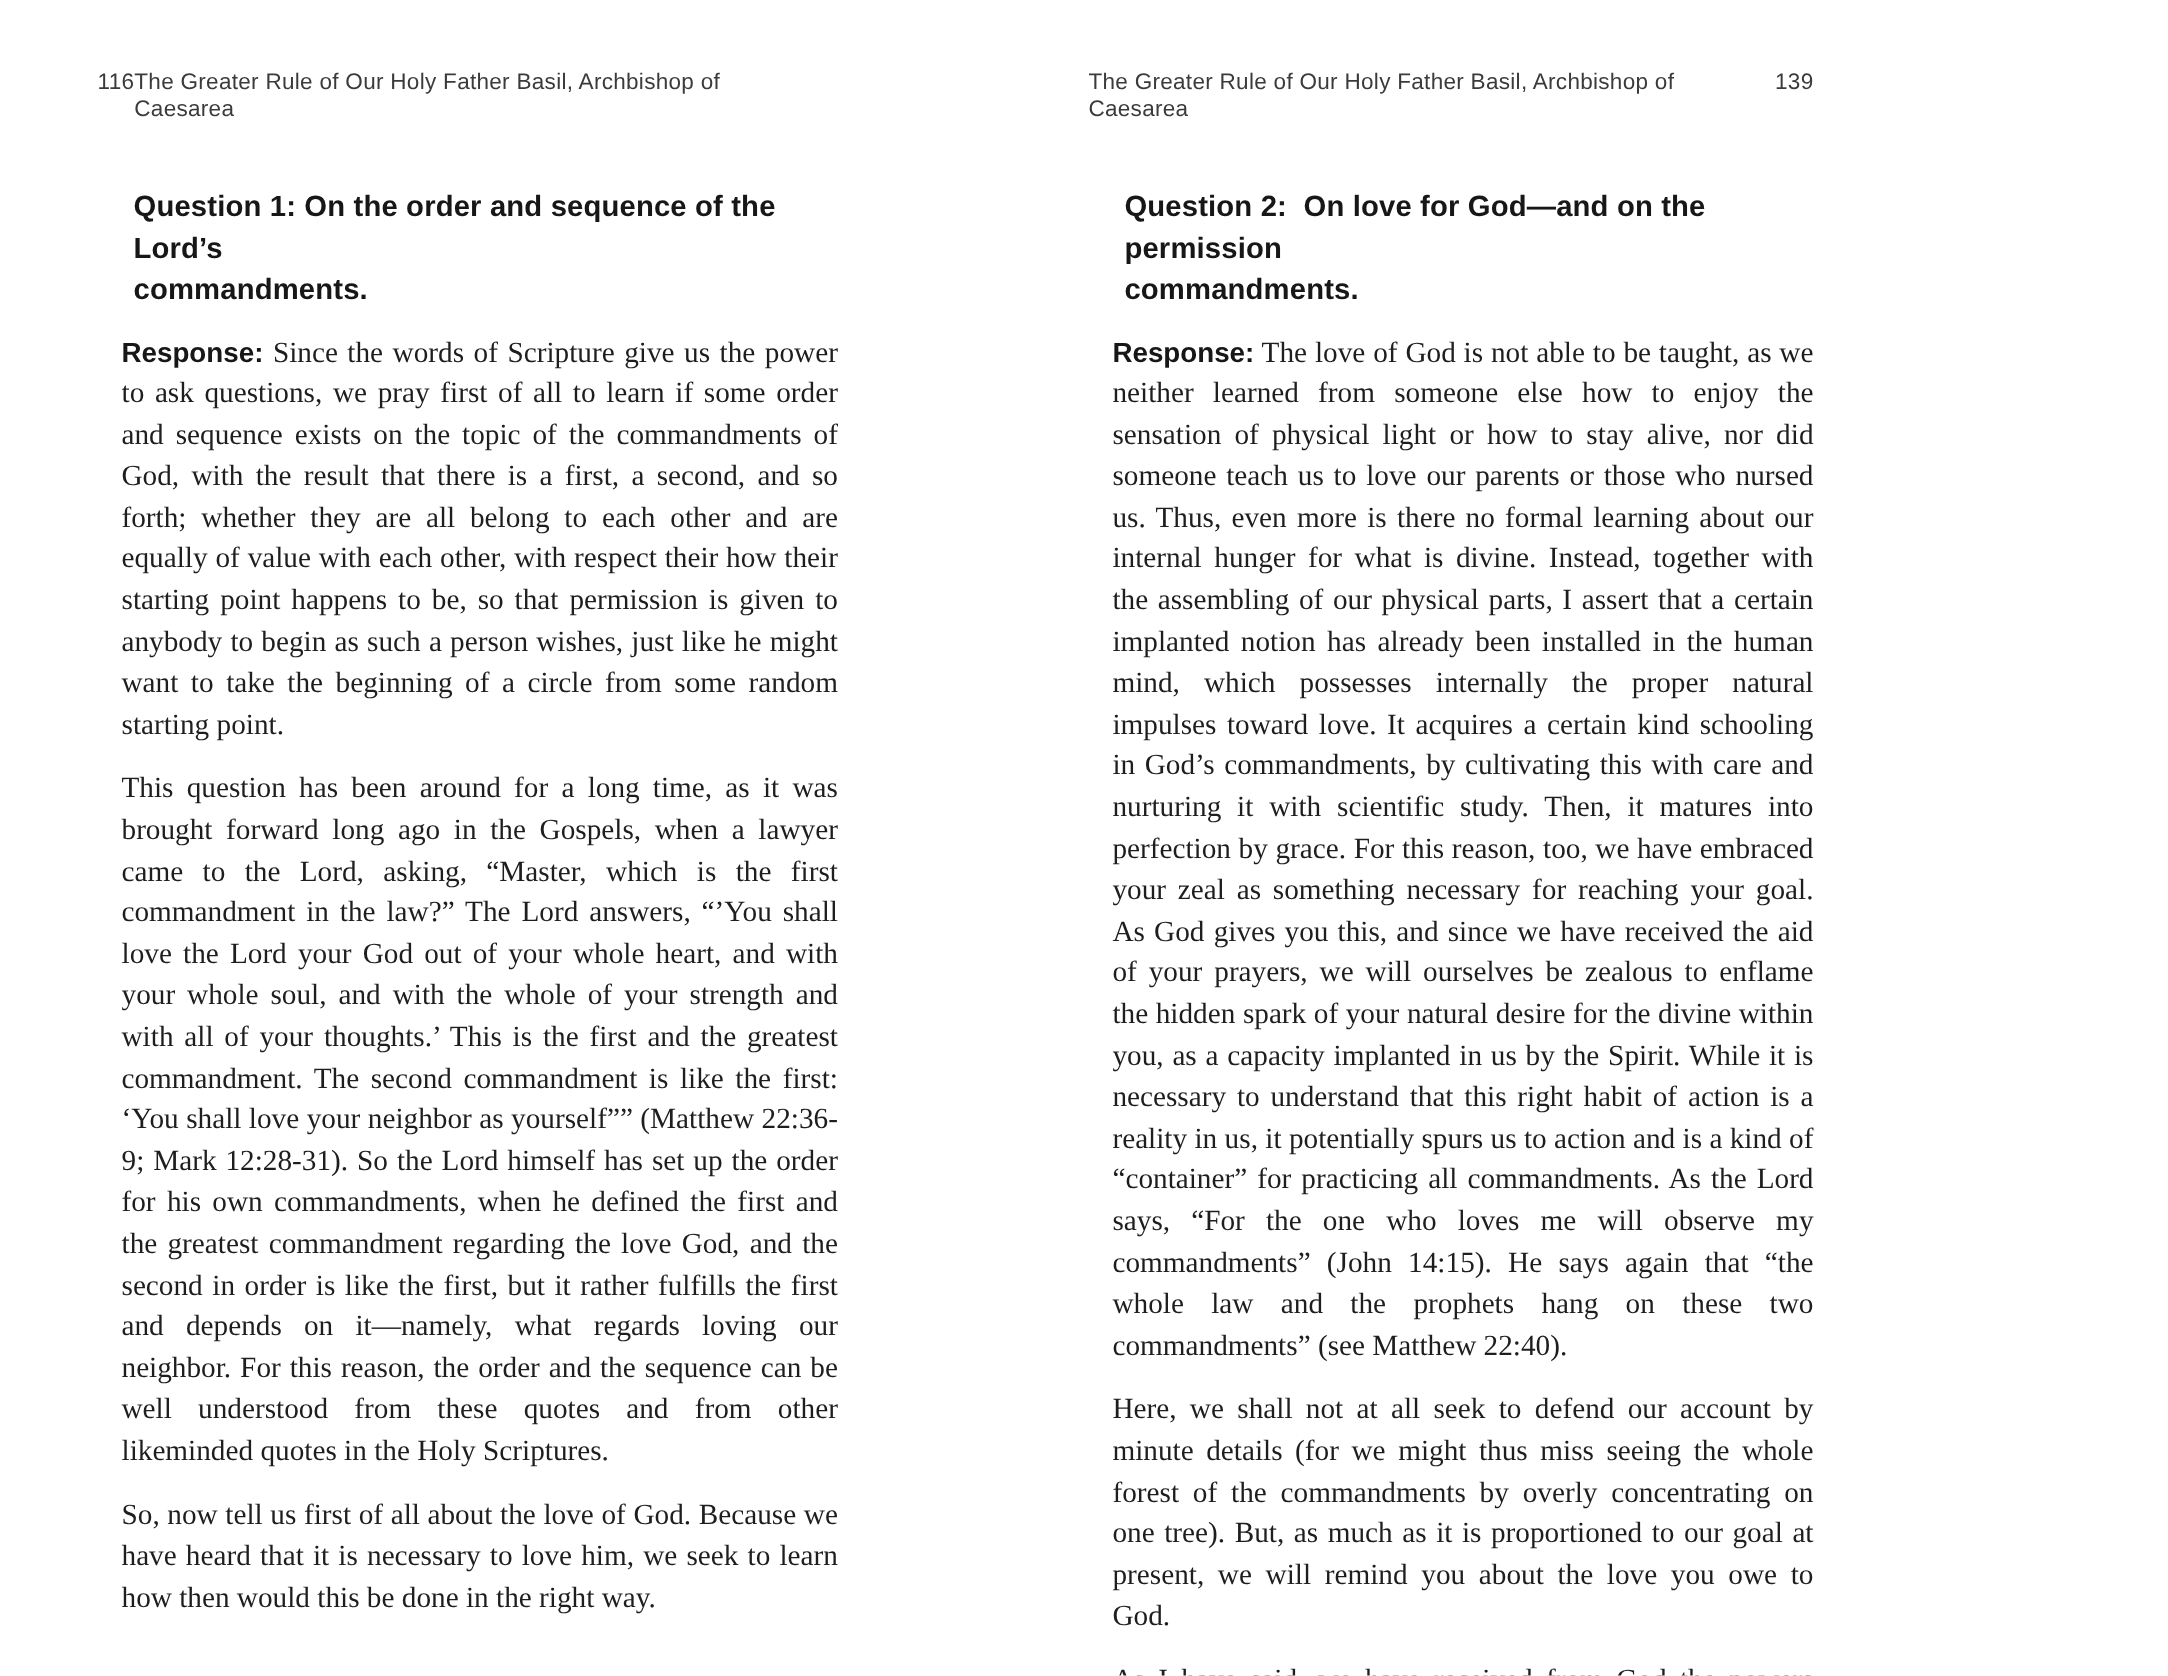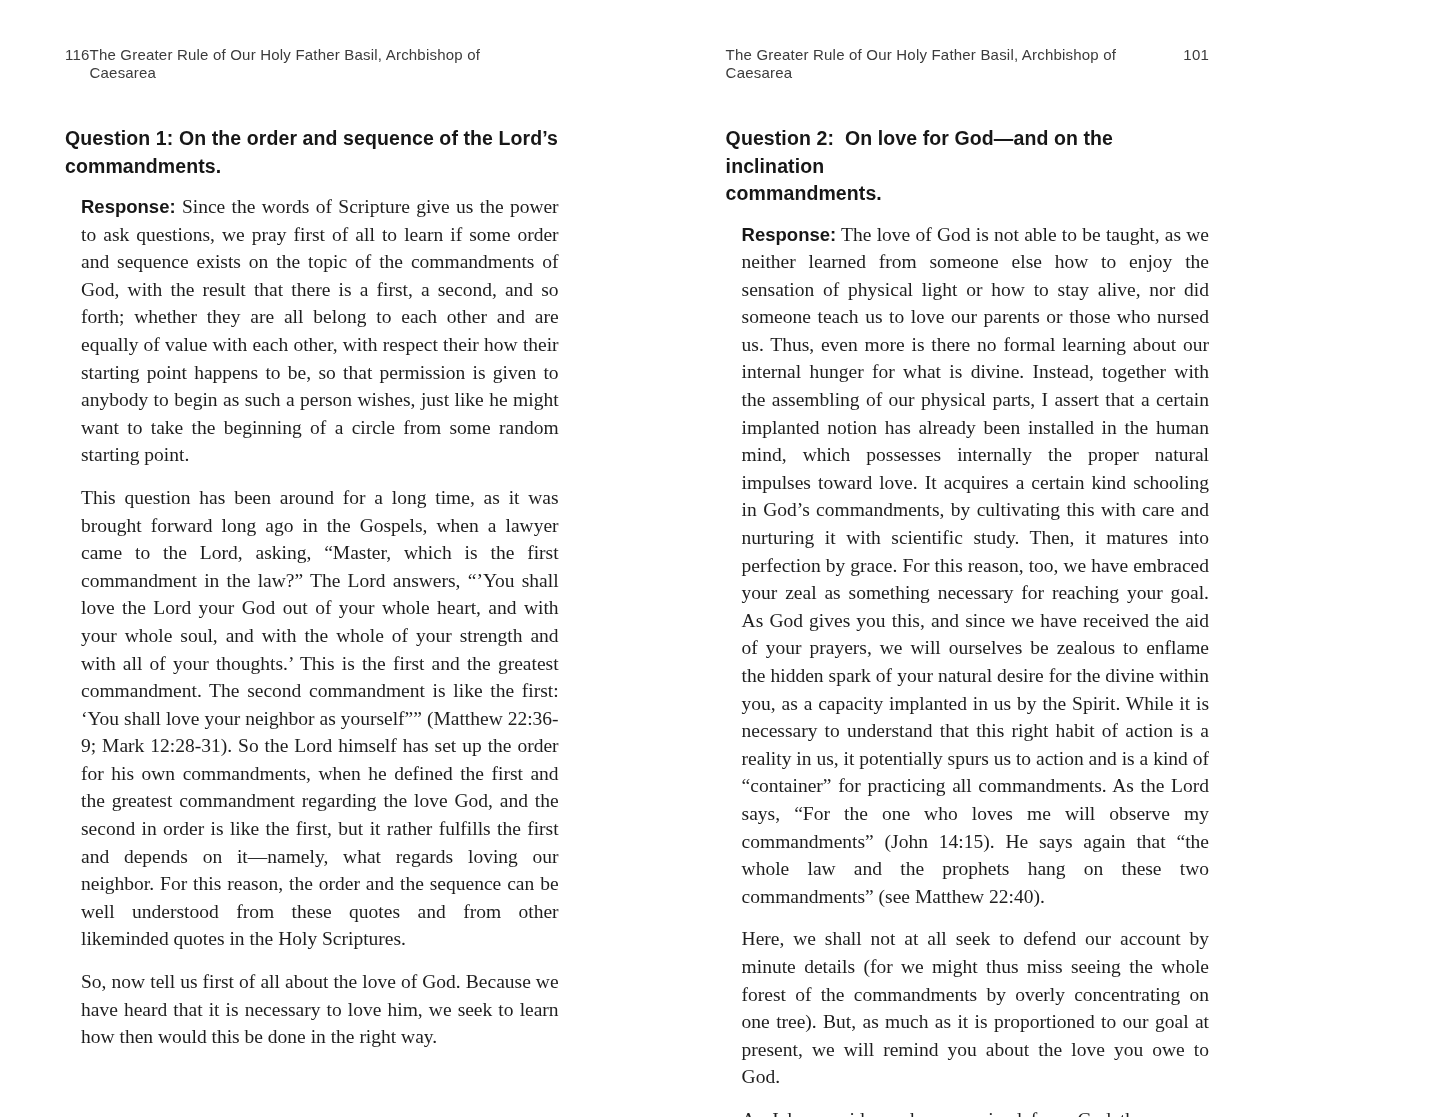"101" span.folio { text: 101 -> 139 }
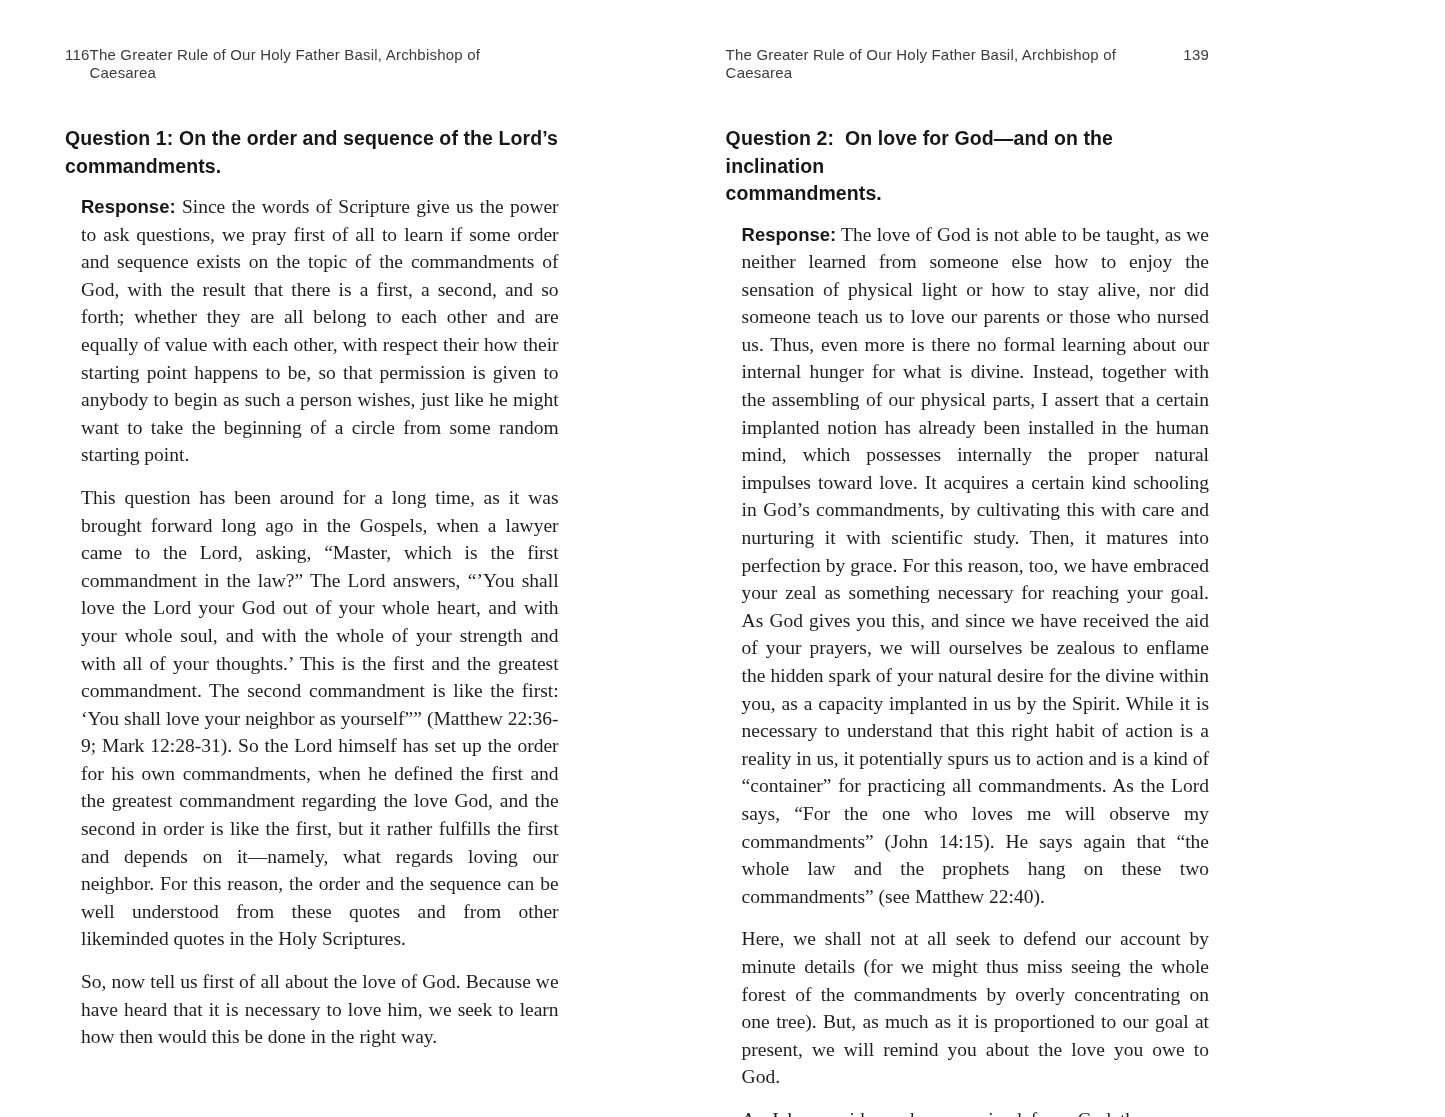"Question 1: On the order" .hline { margin-left: none -> 24px }
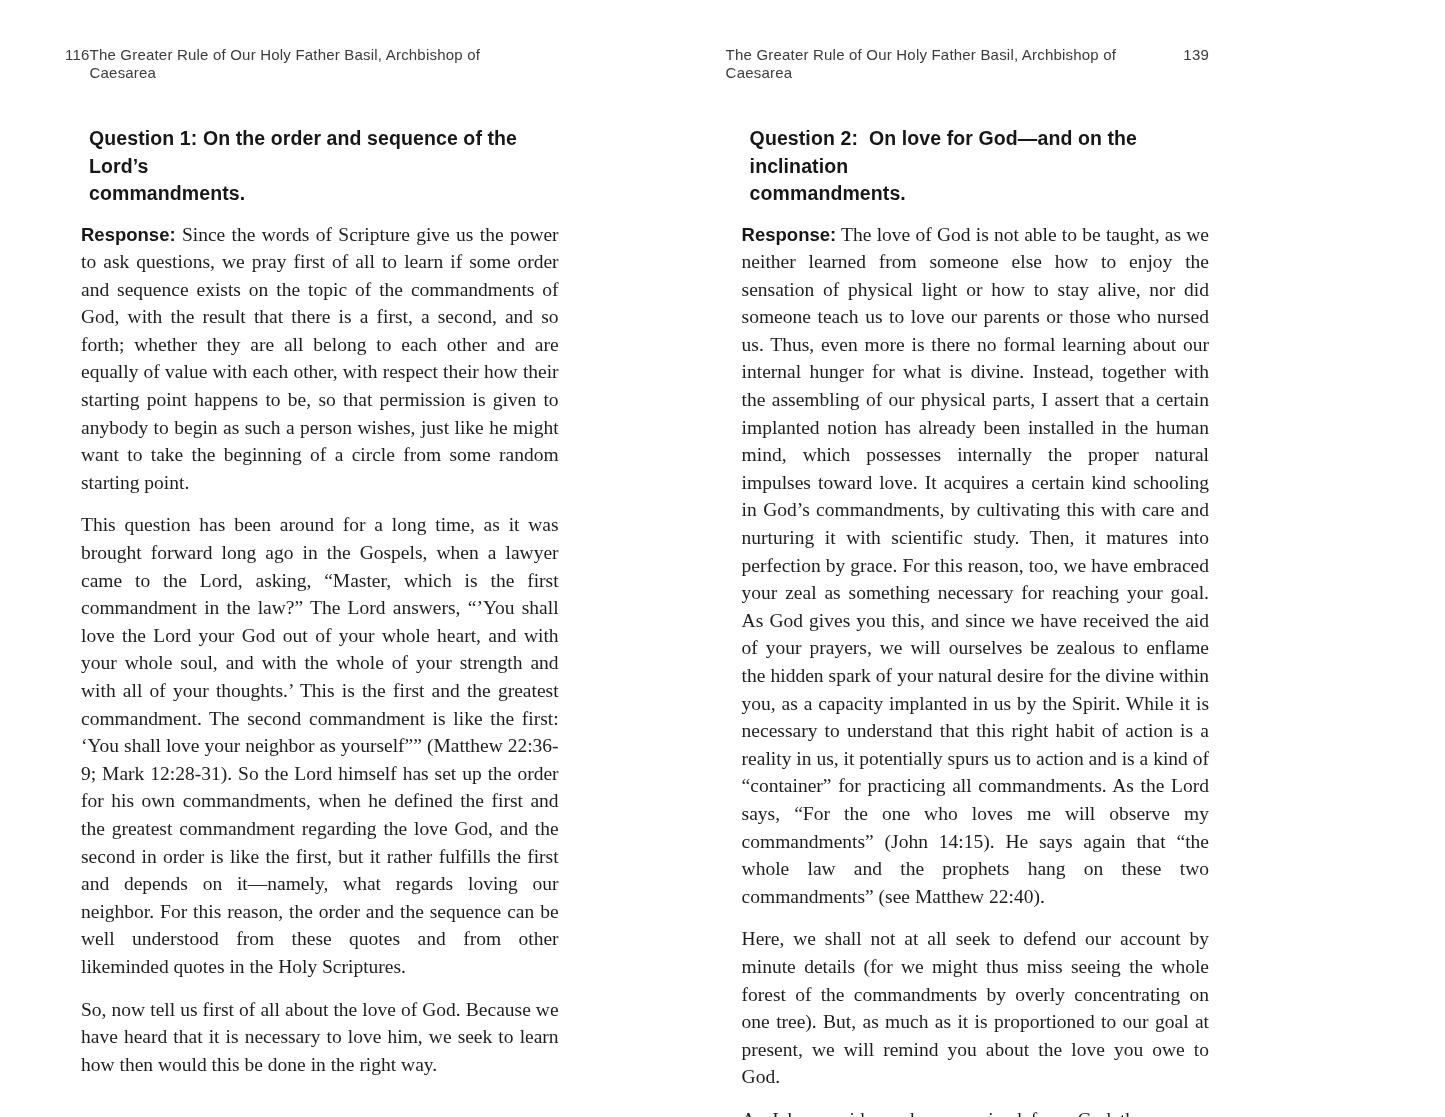"Question 2: On love for" span.hline { text: inclination -> permission }
